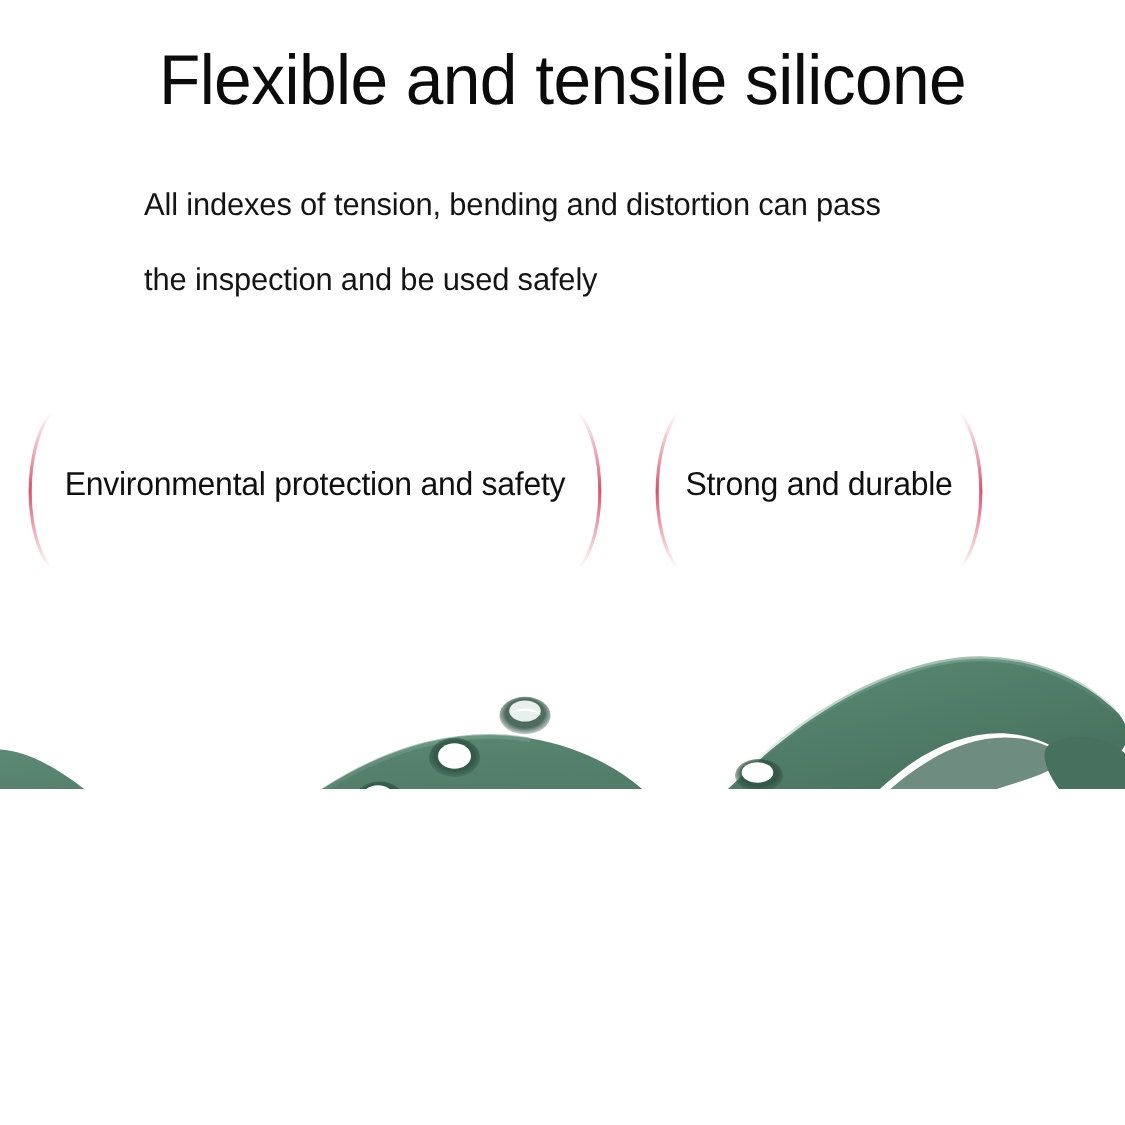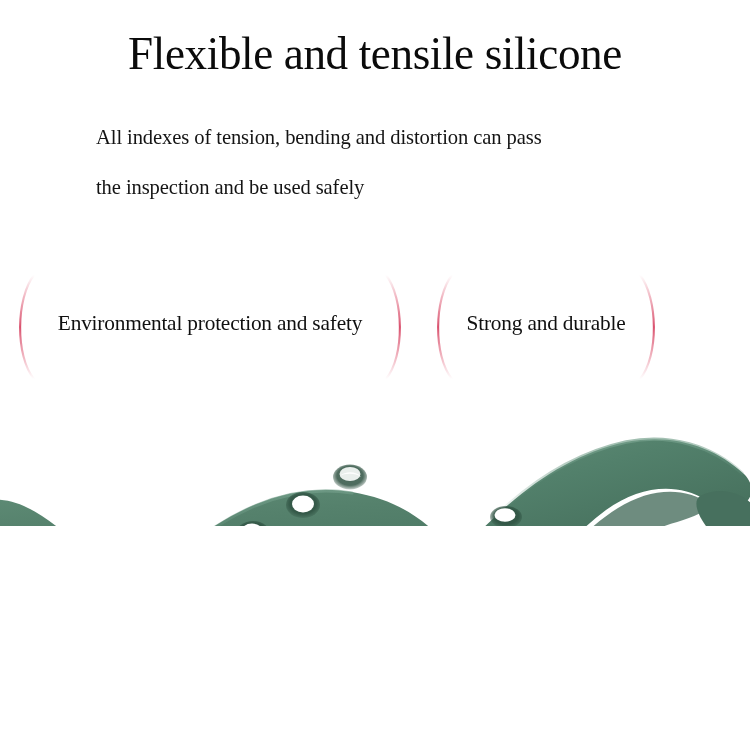"Flexible and tensile silicone" #page { font-family: Liberation Serif, serif -> none }
